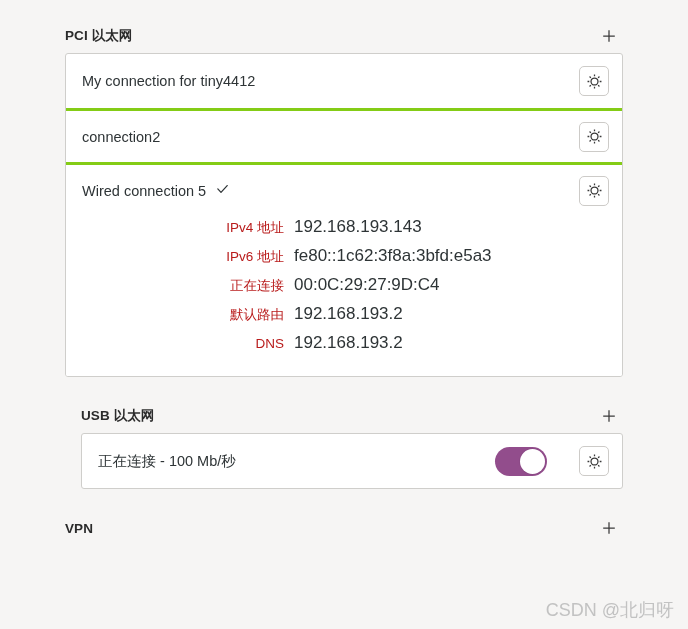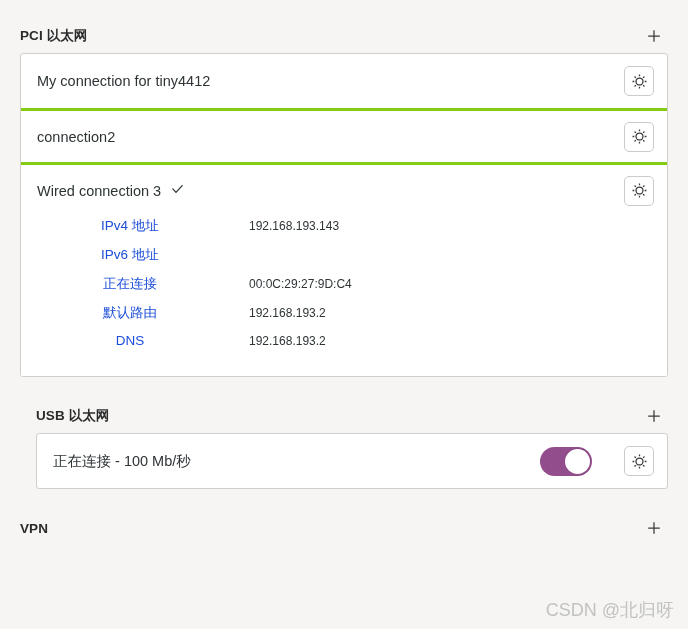"PCI 以太网" .page { padding: 0 20px -> 0 65px }
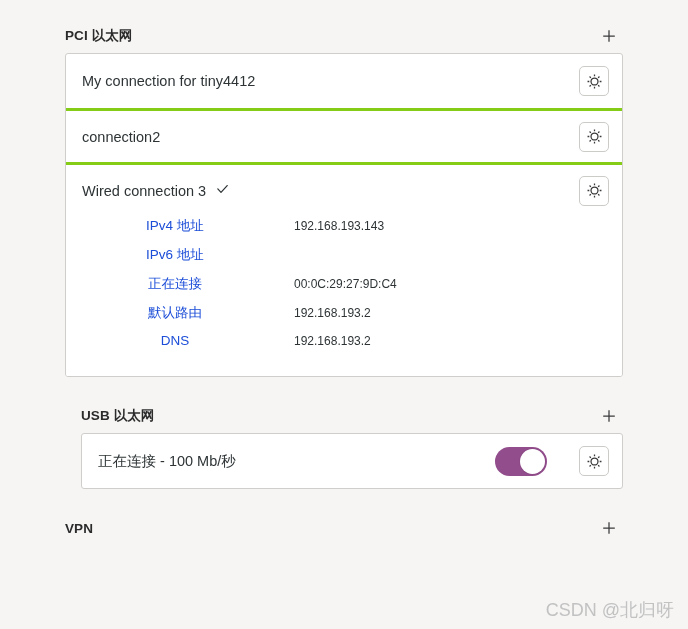"Wired connection 3" span { text: 3 -> 5 }
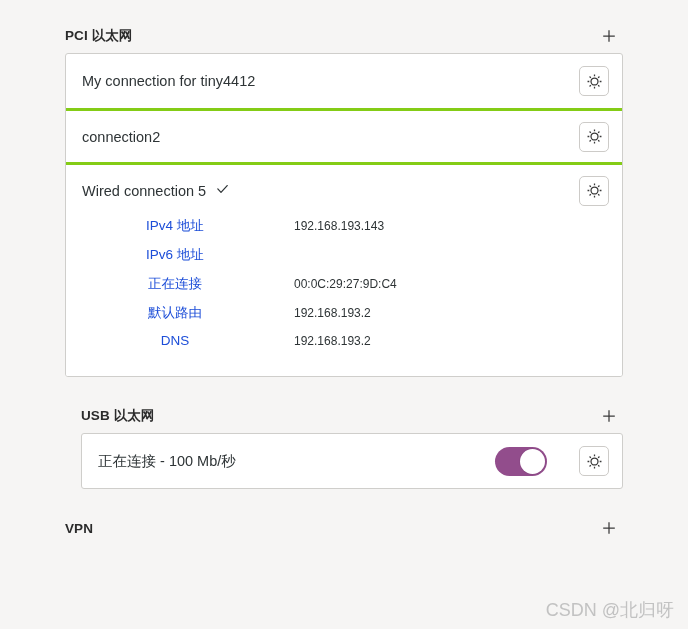"IPv4 地址" .detail-key { color: #1d4ed8 -> #b91c1c; text-align: center -> right }
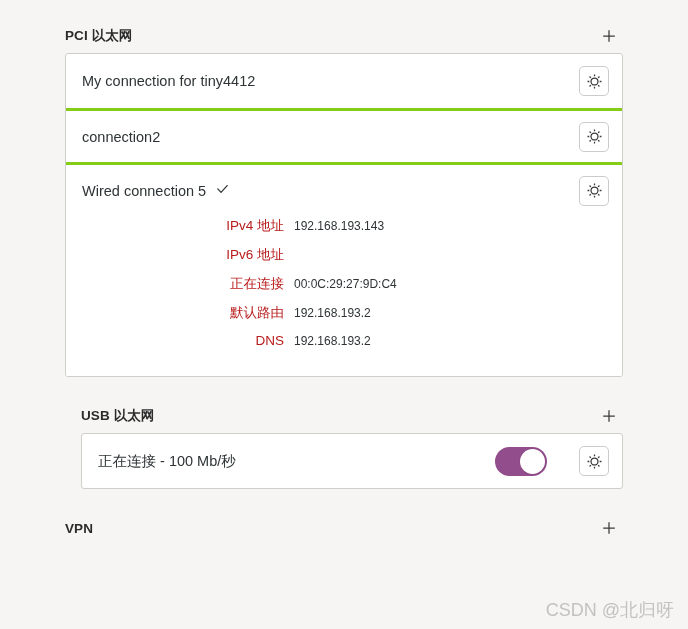"192.168.193.143" .detail-val { font-size: 12px -> 17px }
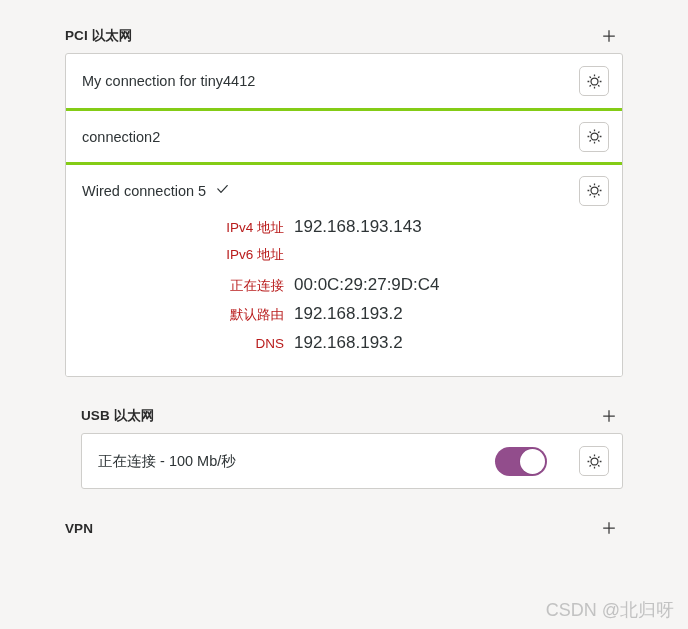"fe80::1c62:3f8a:3bfd:e5a3" div.detail-val { html: none -> <div>fe80::1c62:3f8a:3bfd:e5a3</div> }
